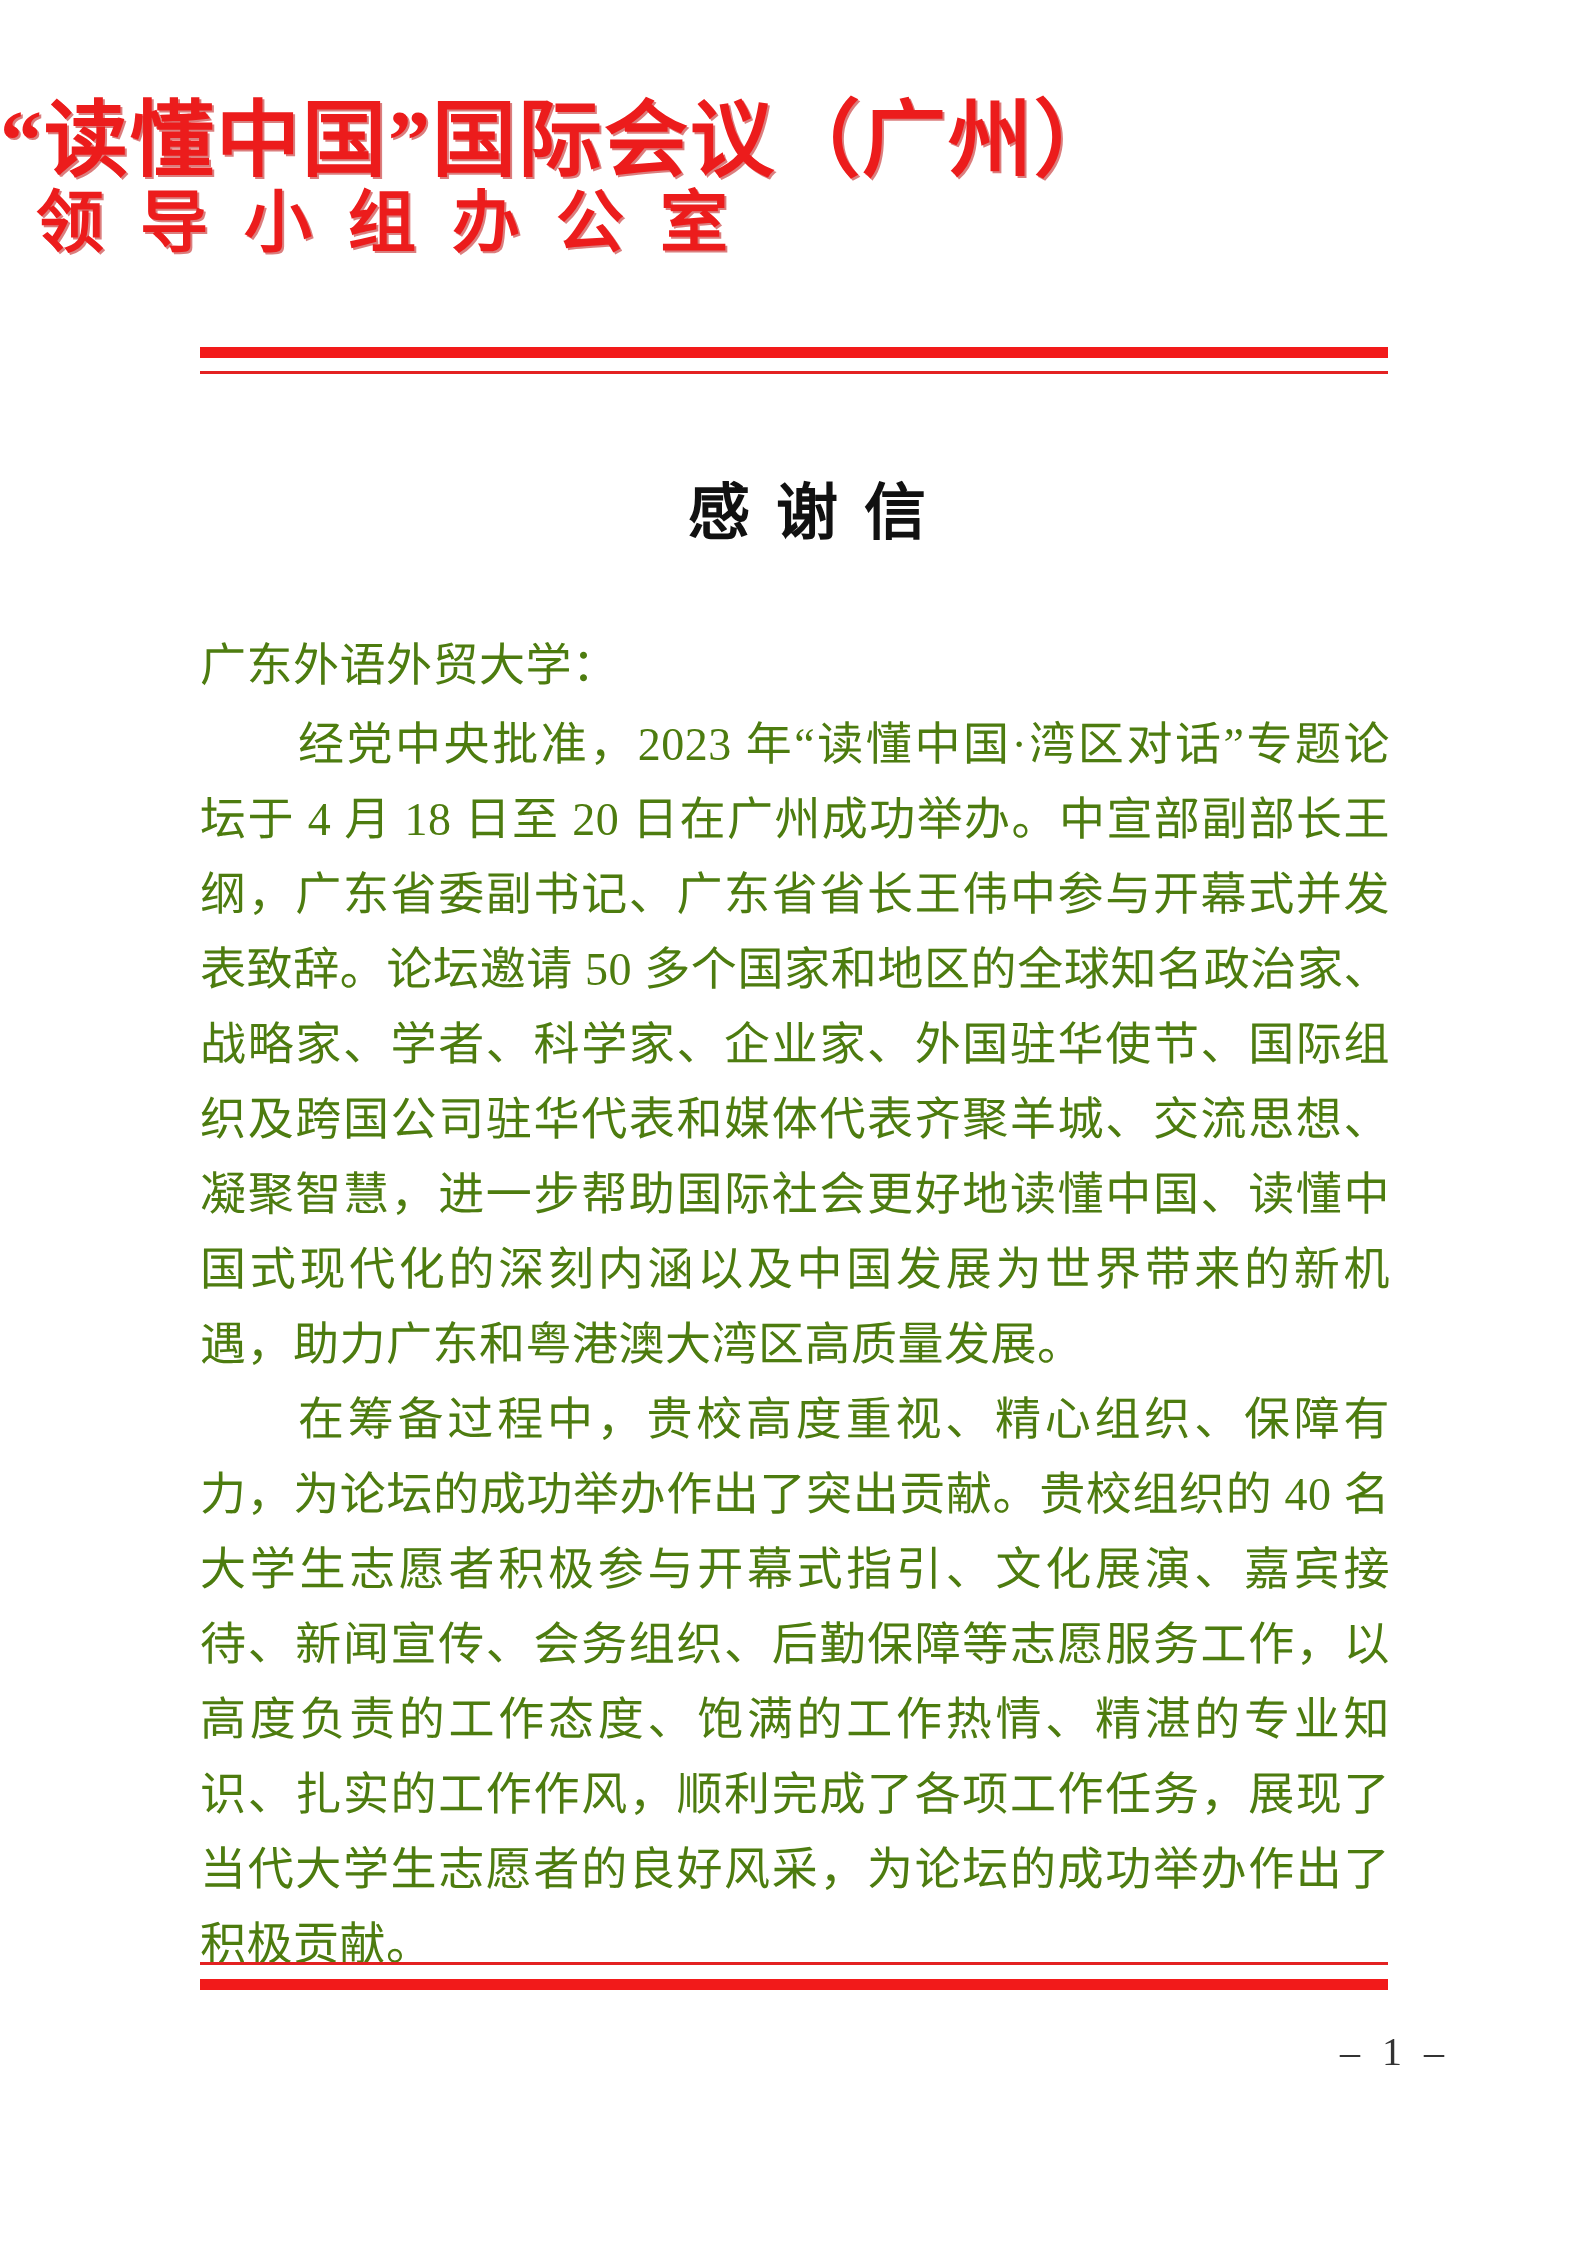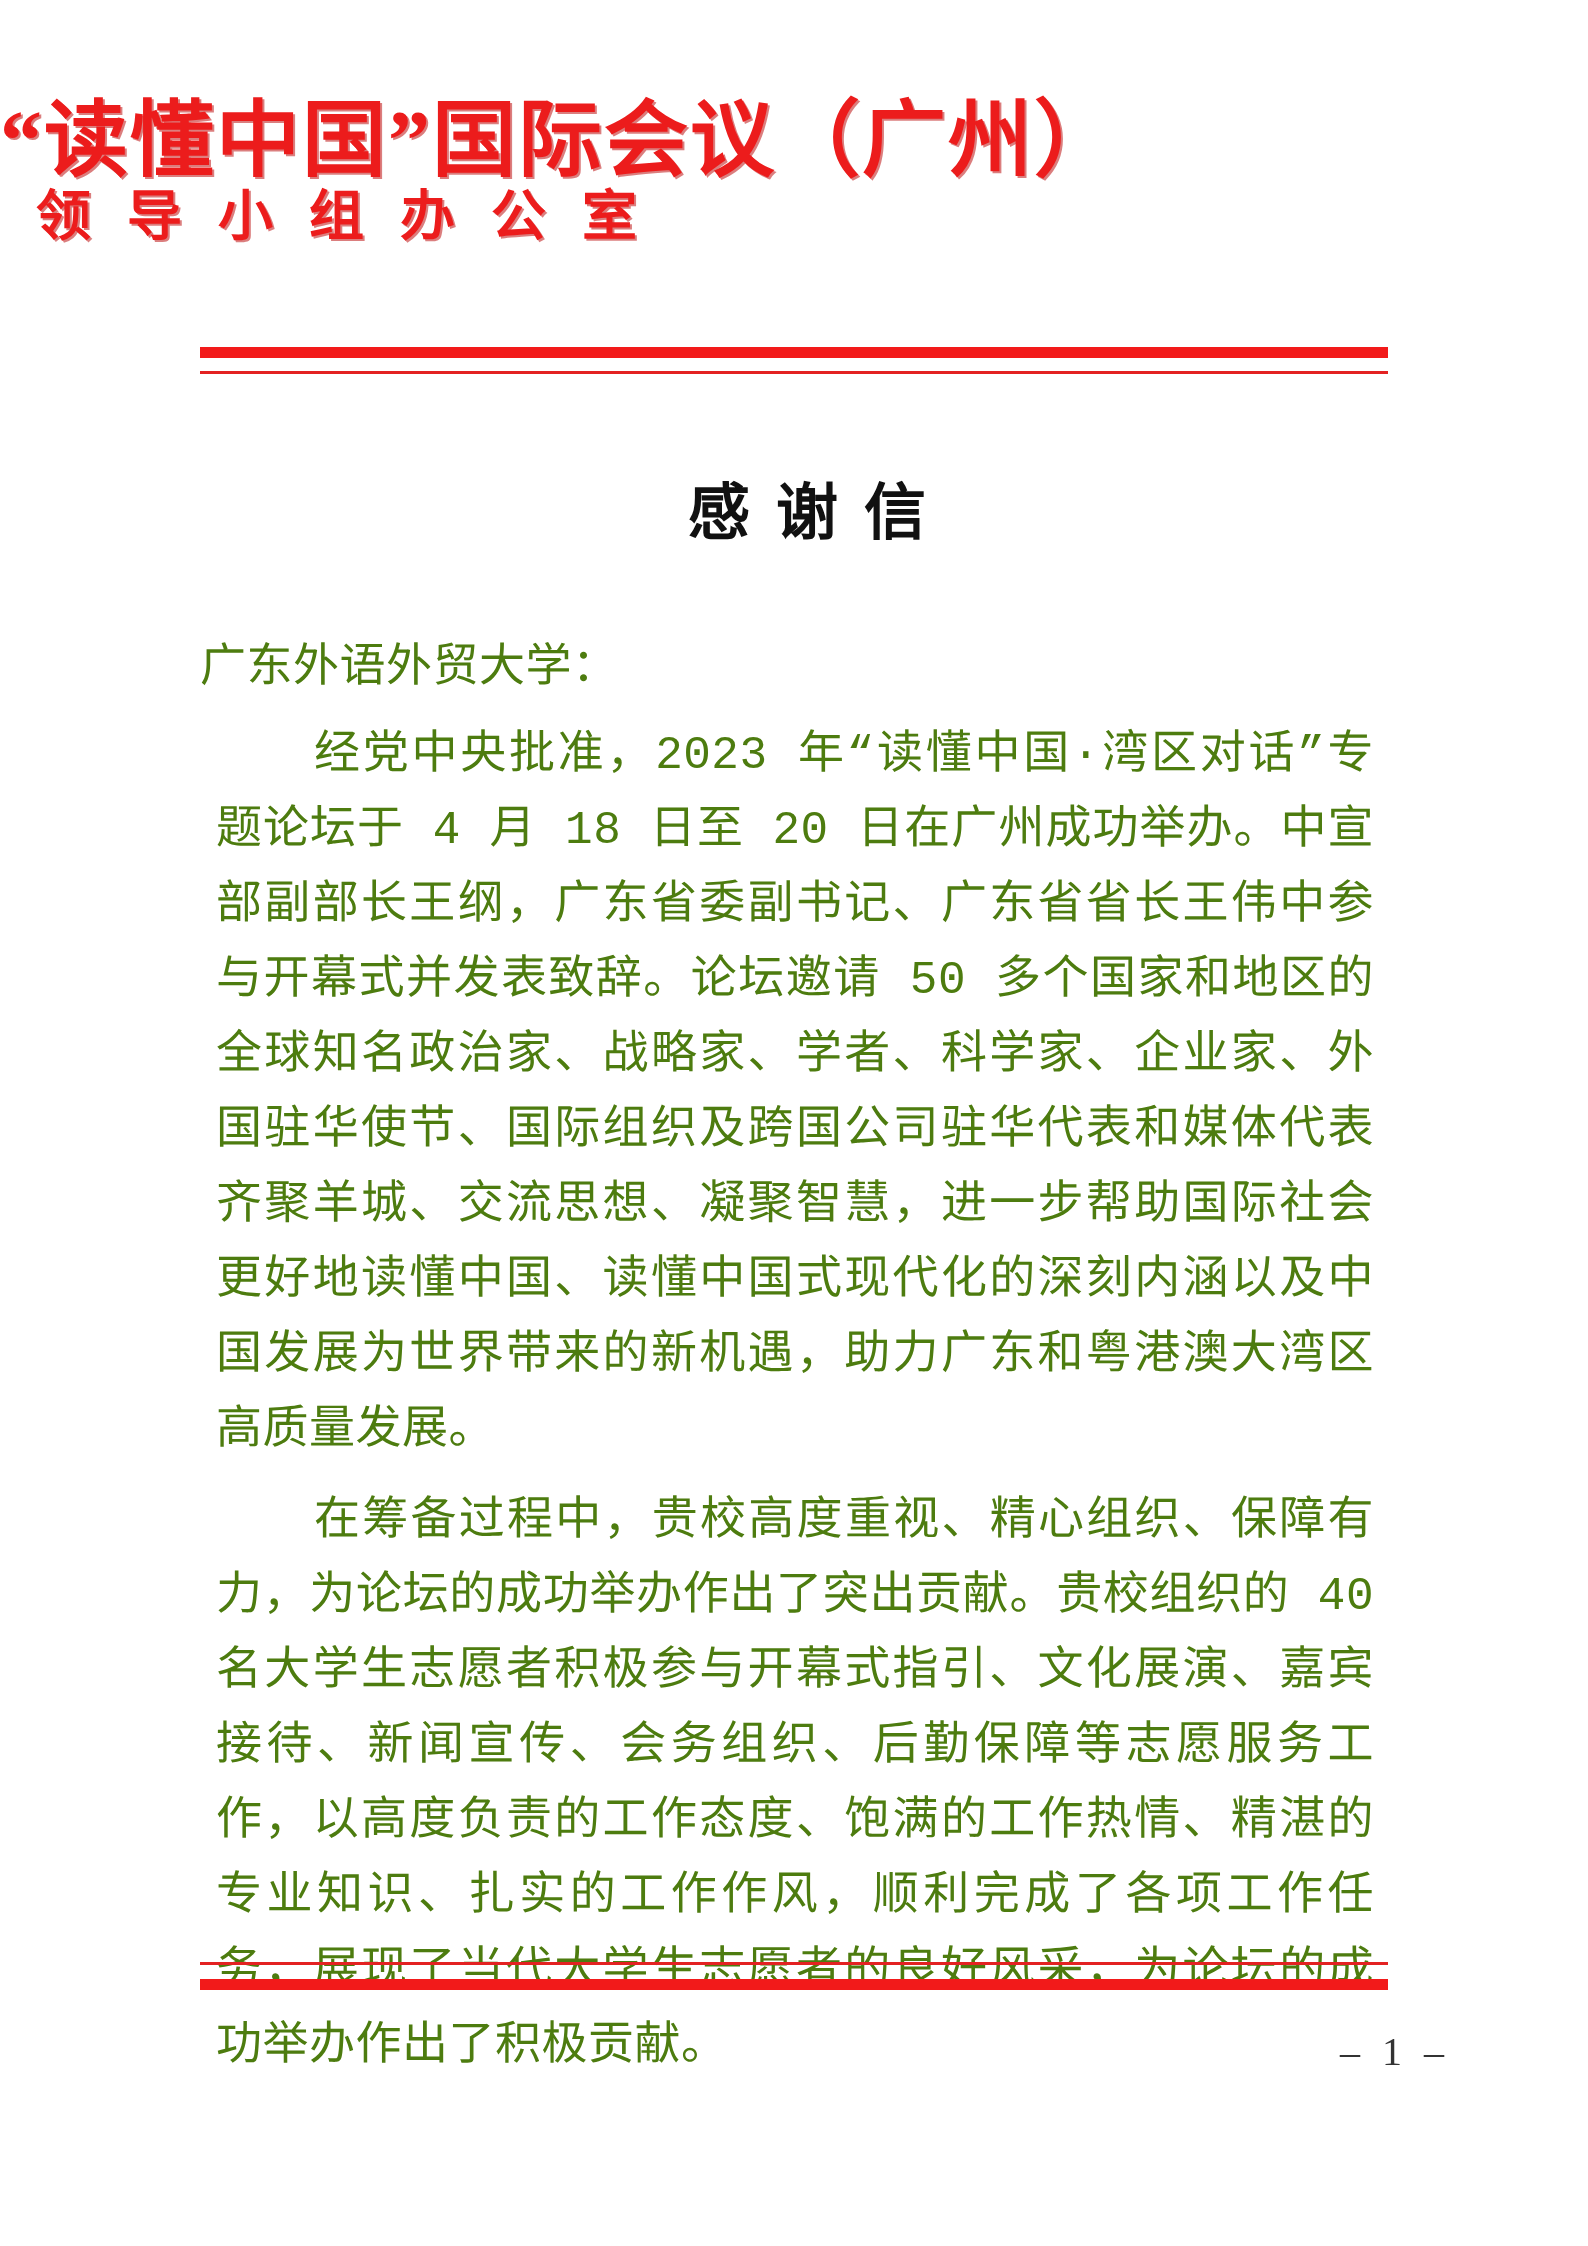"领导小组办公室" .letterhead-line-2 { font-size: 55px -> 68px }
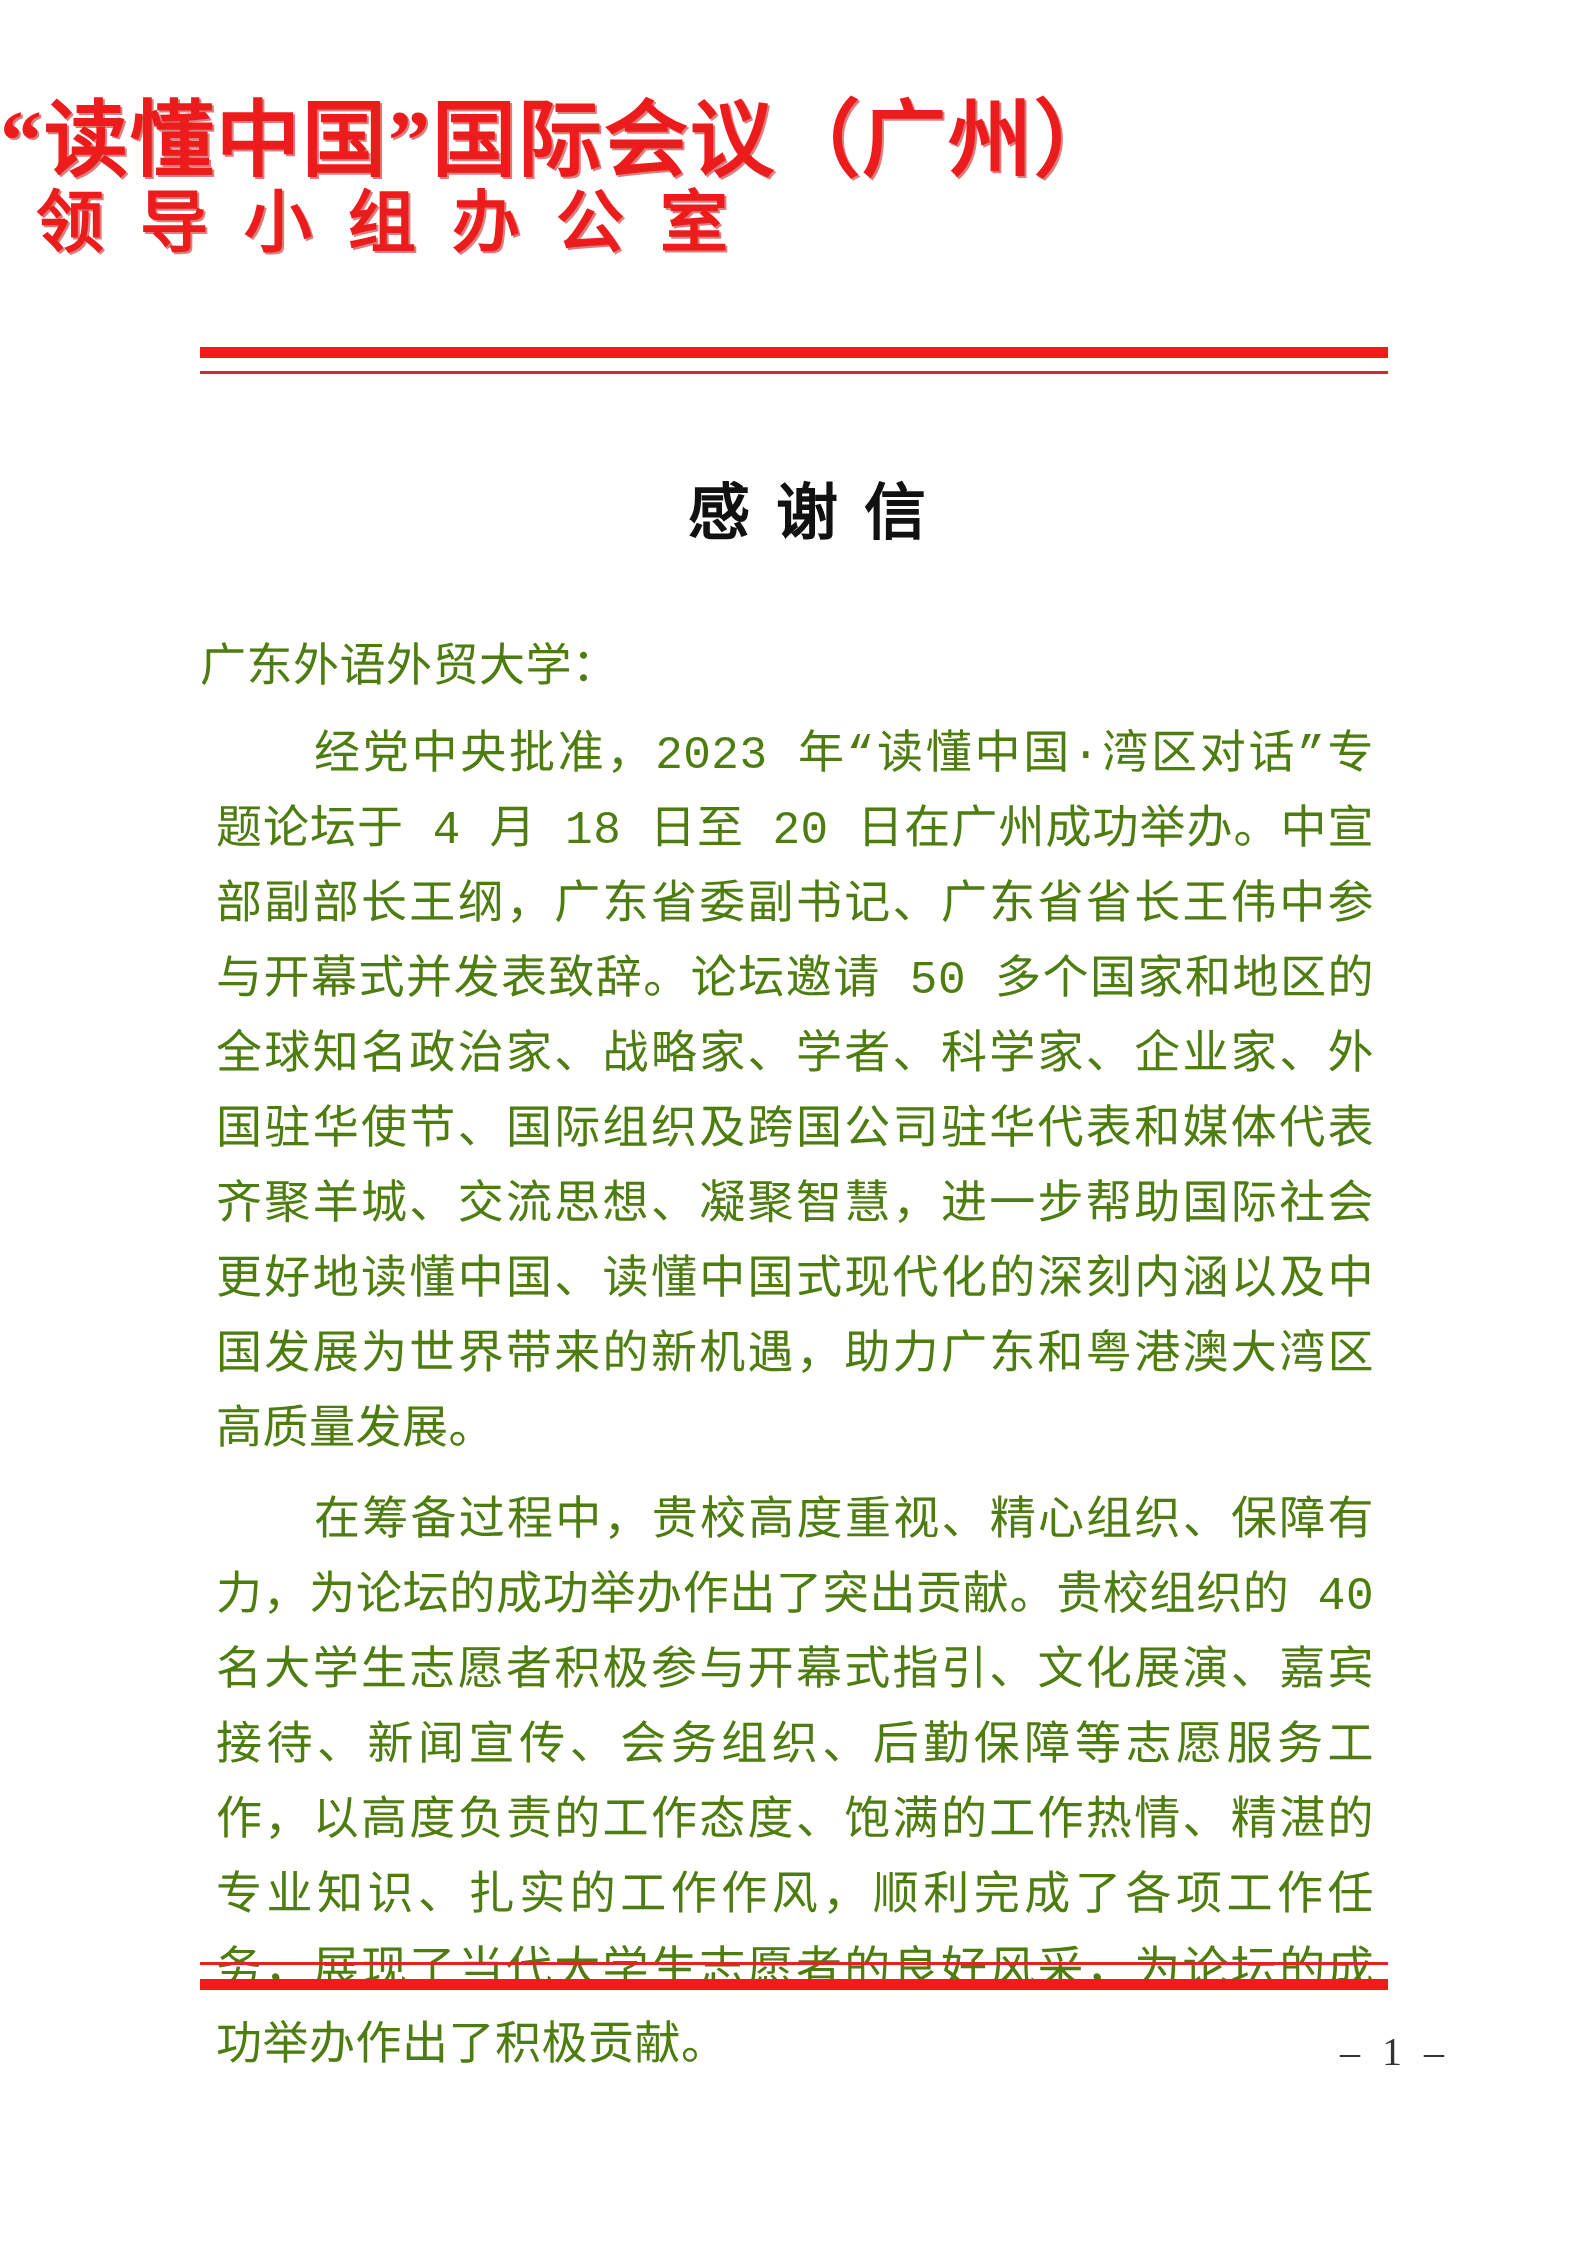"经党中央批准，2023 年“读懂中国·湾区对话”专题论坛于 4 月 18" .para { font-family: Liberation Mono, monospace -> none; margin: 16px -> 0 }
